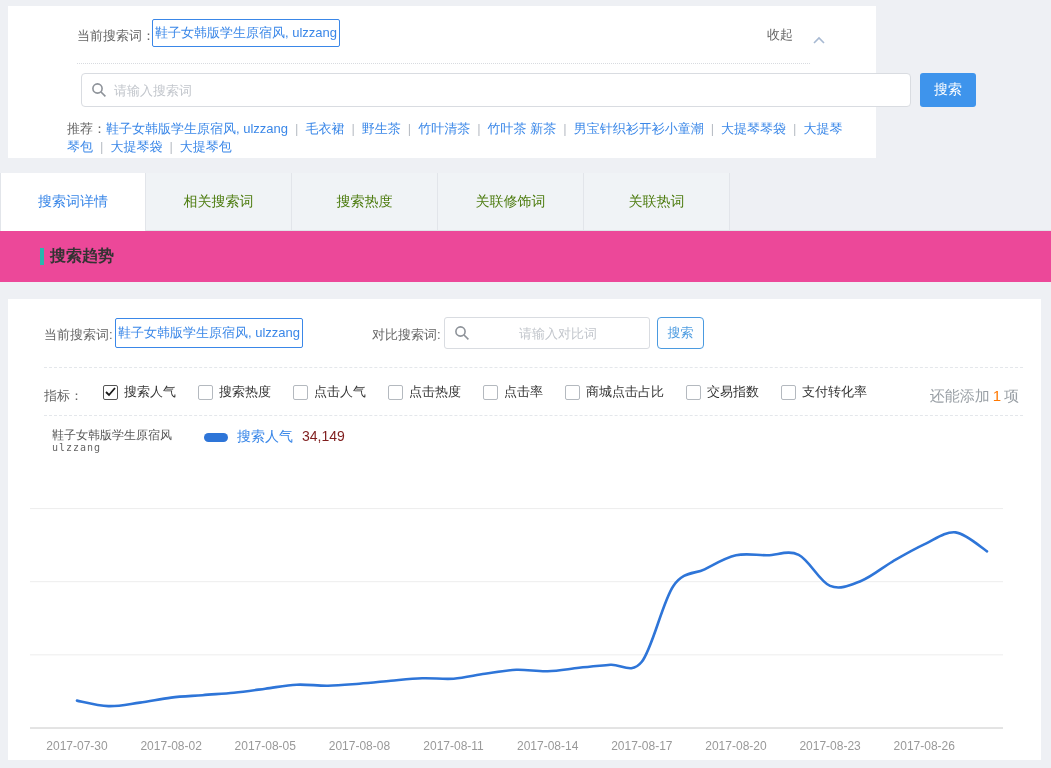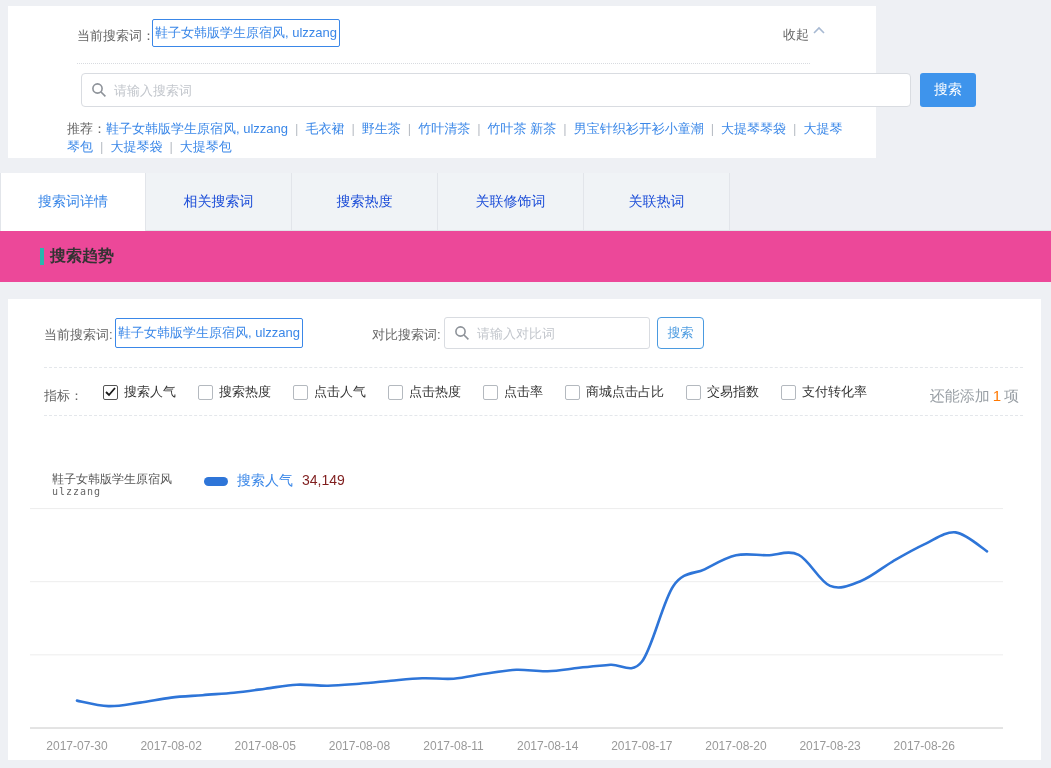"收起" .collapse { align-items: flex-start -> flex-end; gap: 4px -> 20px }
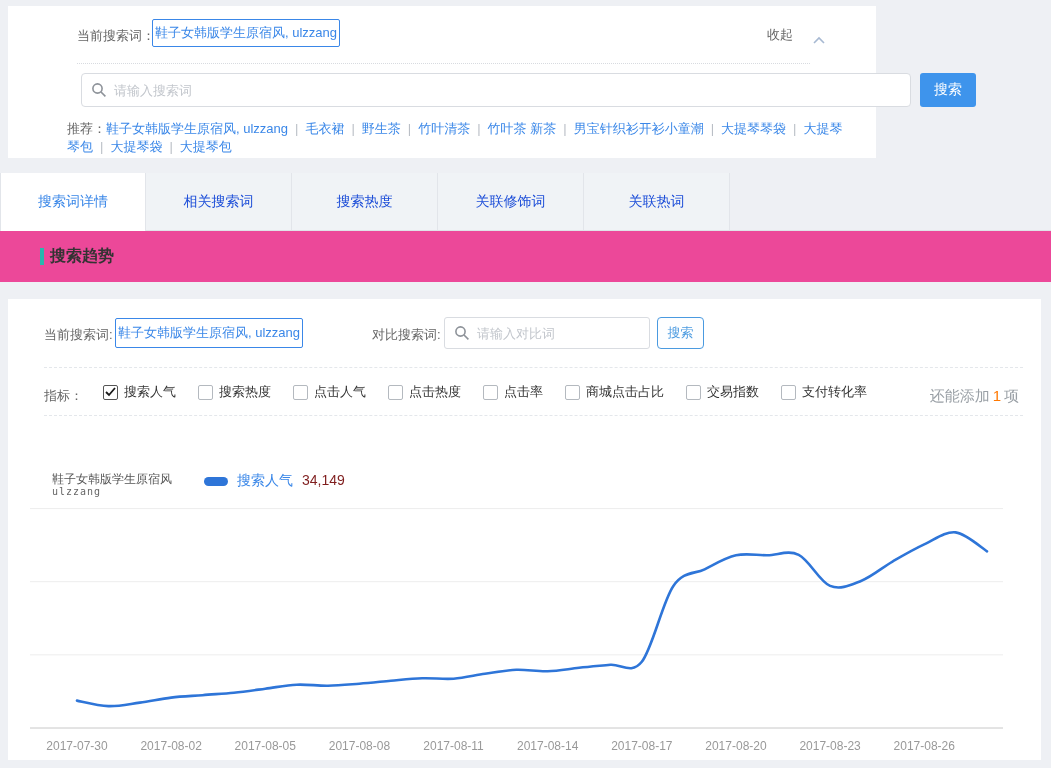"相关搜索词" .tab { color: #1d4ed8 -> #4d7c0f }
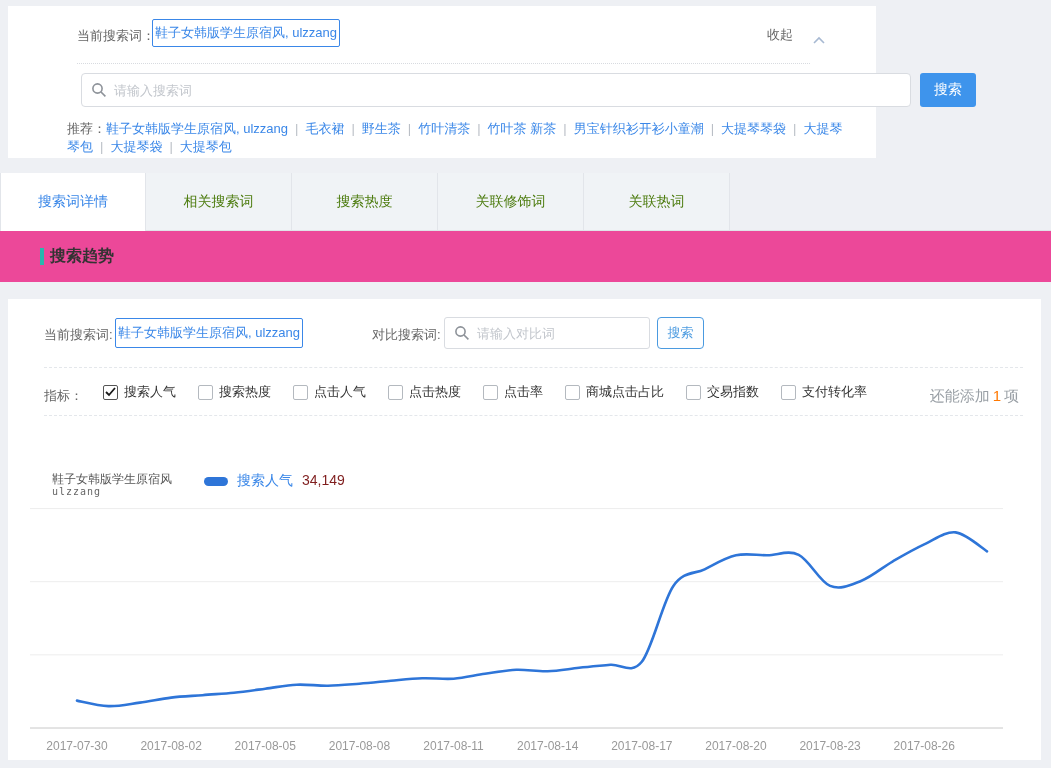"请输入对比词" .cmp-wrap input { text-align: none -> center }
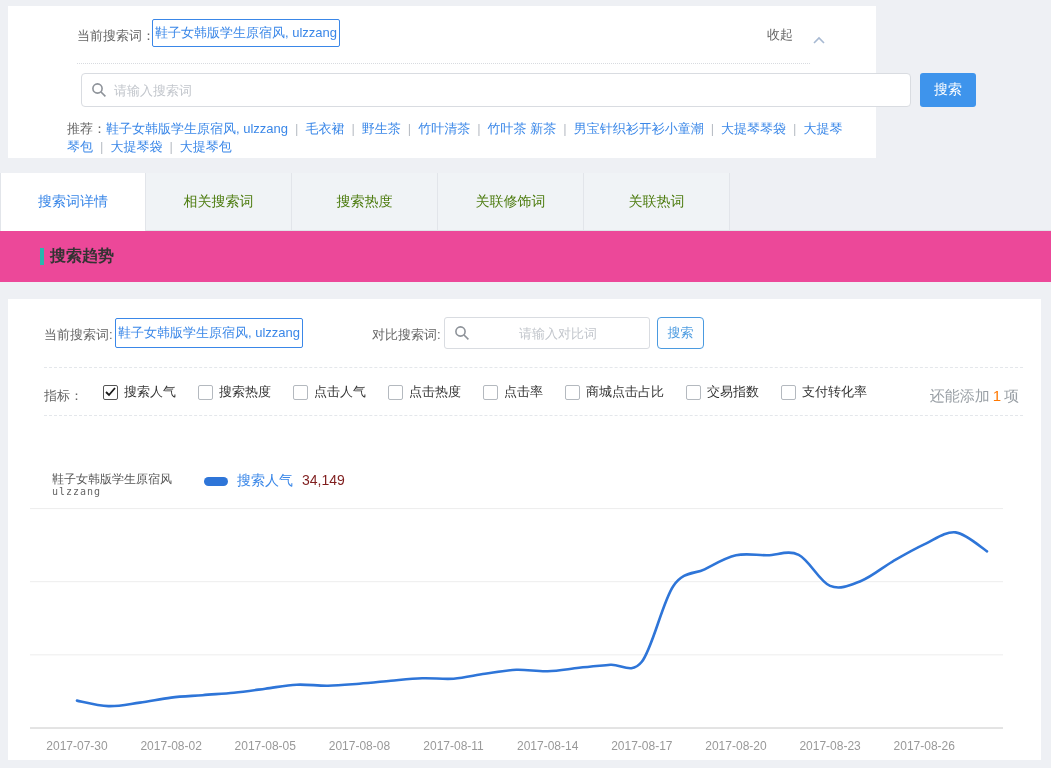"鞋子女韩版学生原宿风" .legend { margin-top: 44px -> none }
